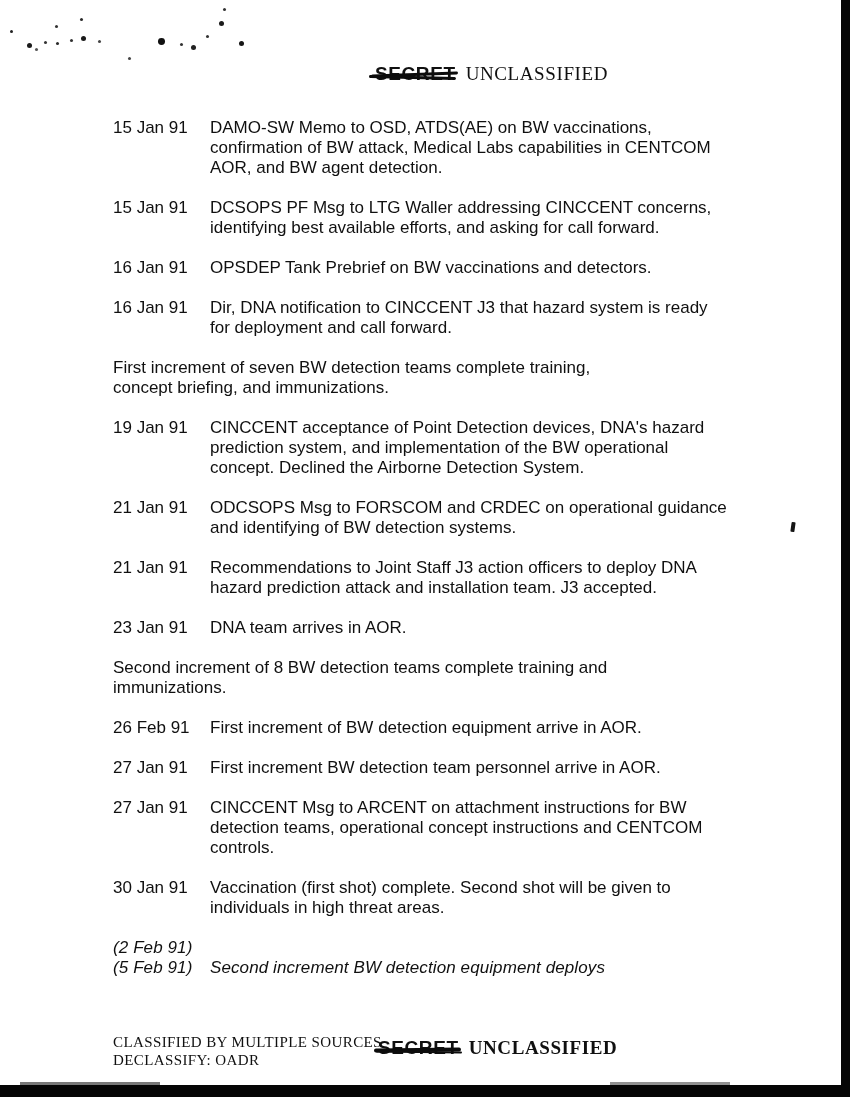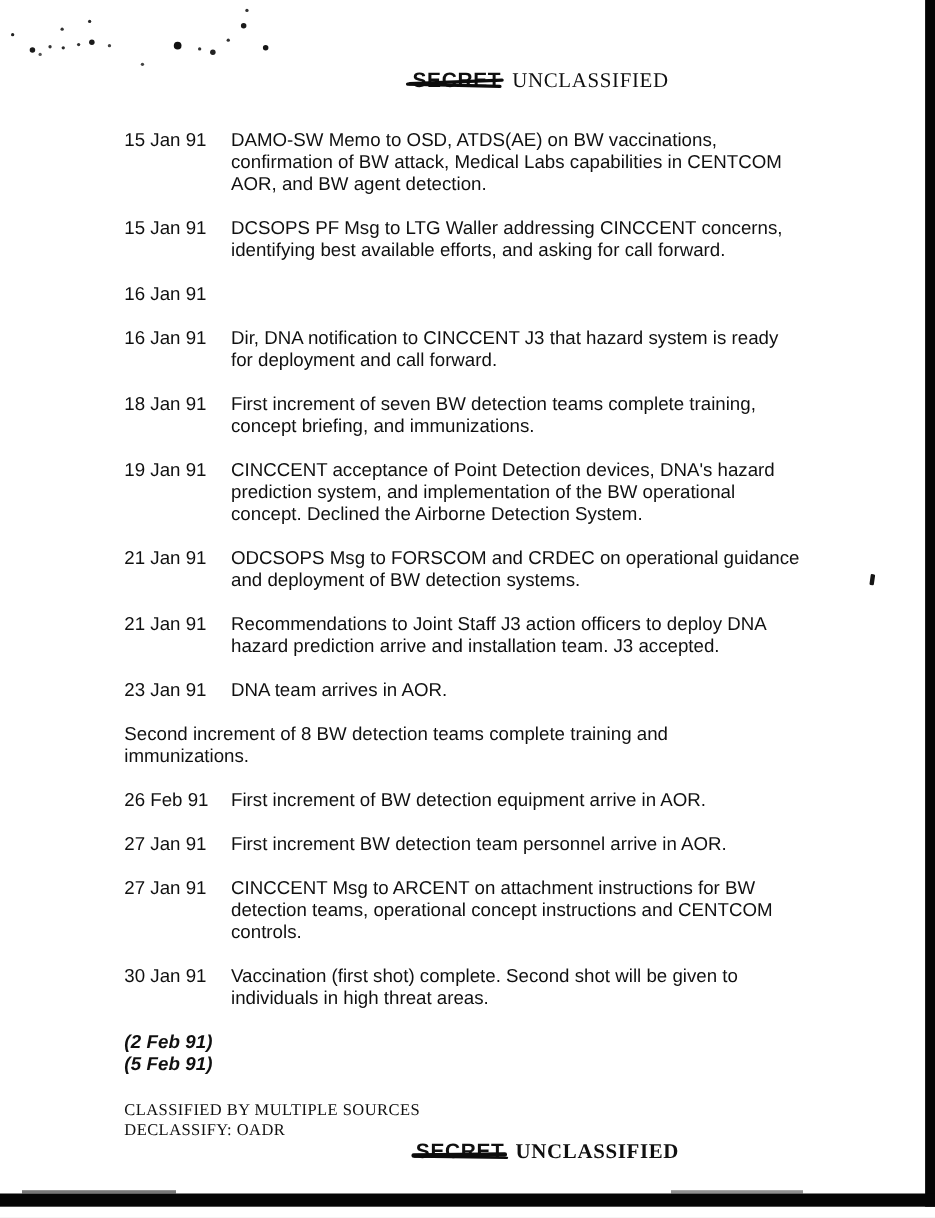"OPSDEP Tank Prebrief on BW" span.desc { html: none -> <span>OPSDEP Tank Prebrief on BW vaccinations and detectors.</span> }
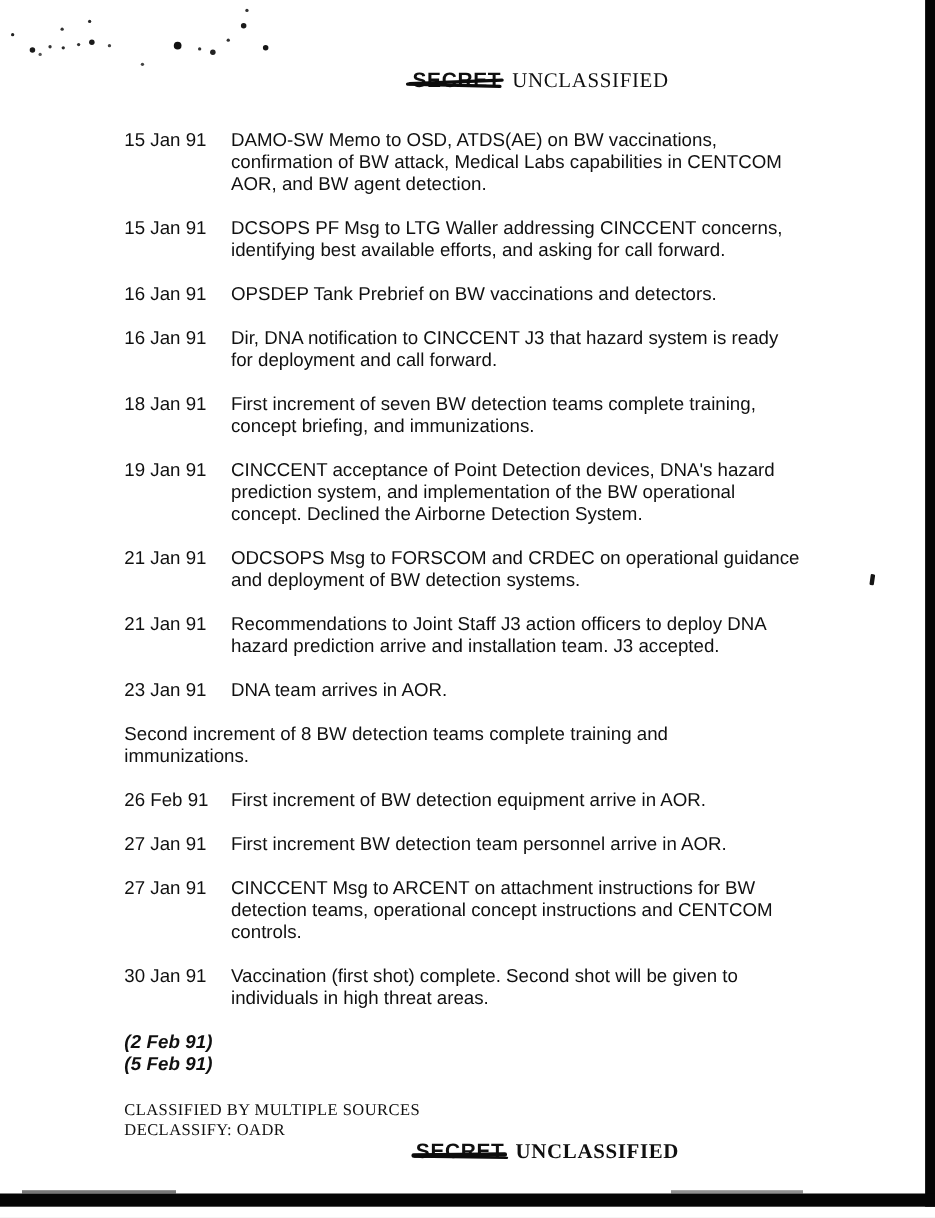"18 Jan 91" span.date { html: <span>18 Jan 91</span> -> none }
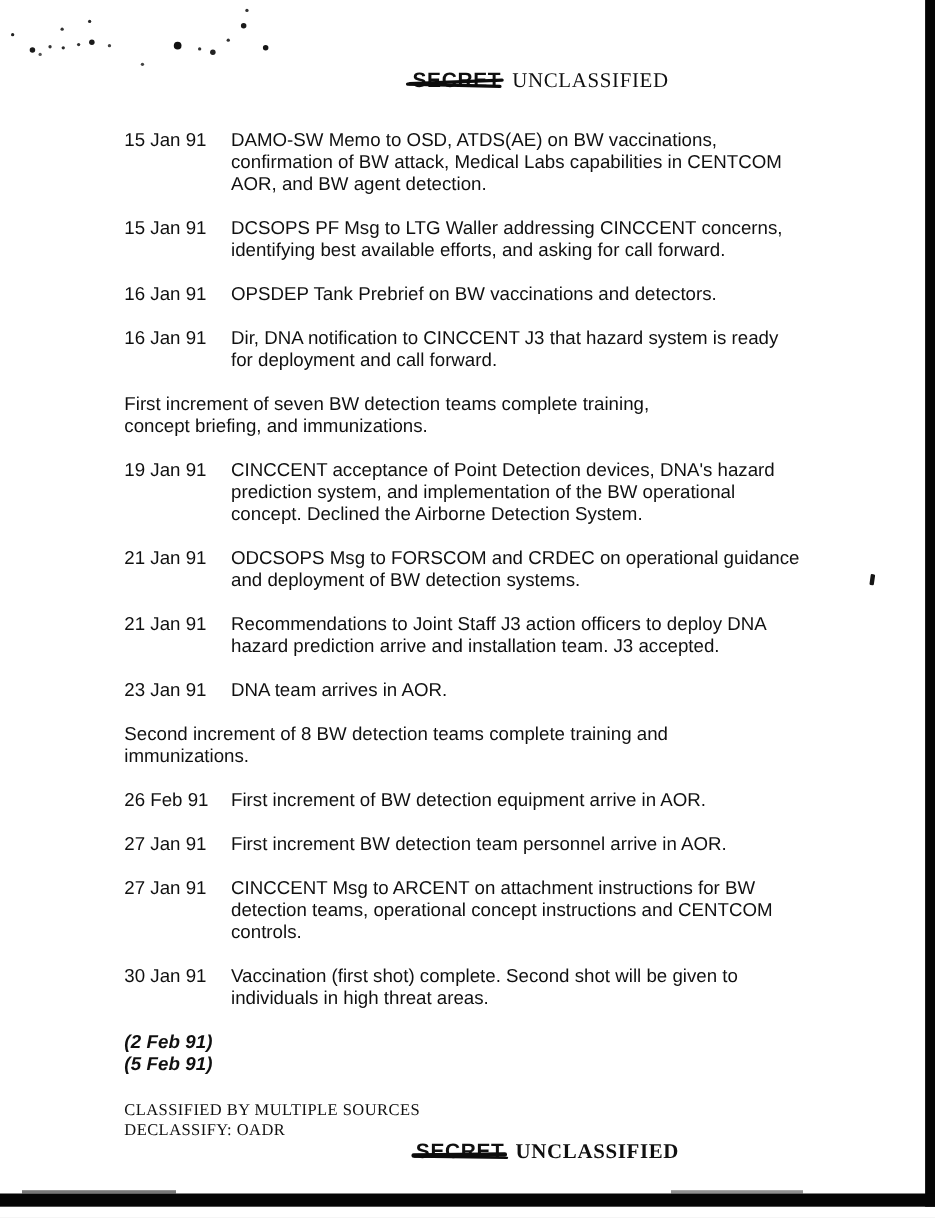"ODCSOPS Msg to FORSCOM and" span.desc { text: deployment -> identifying }
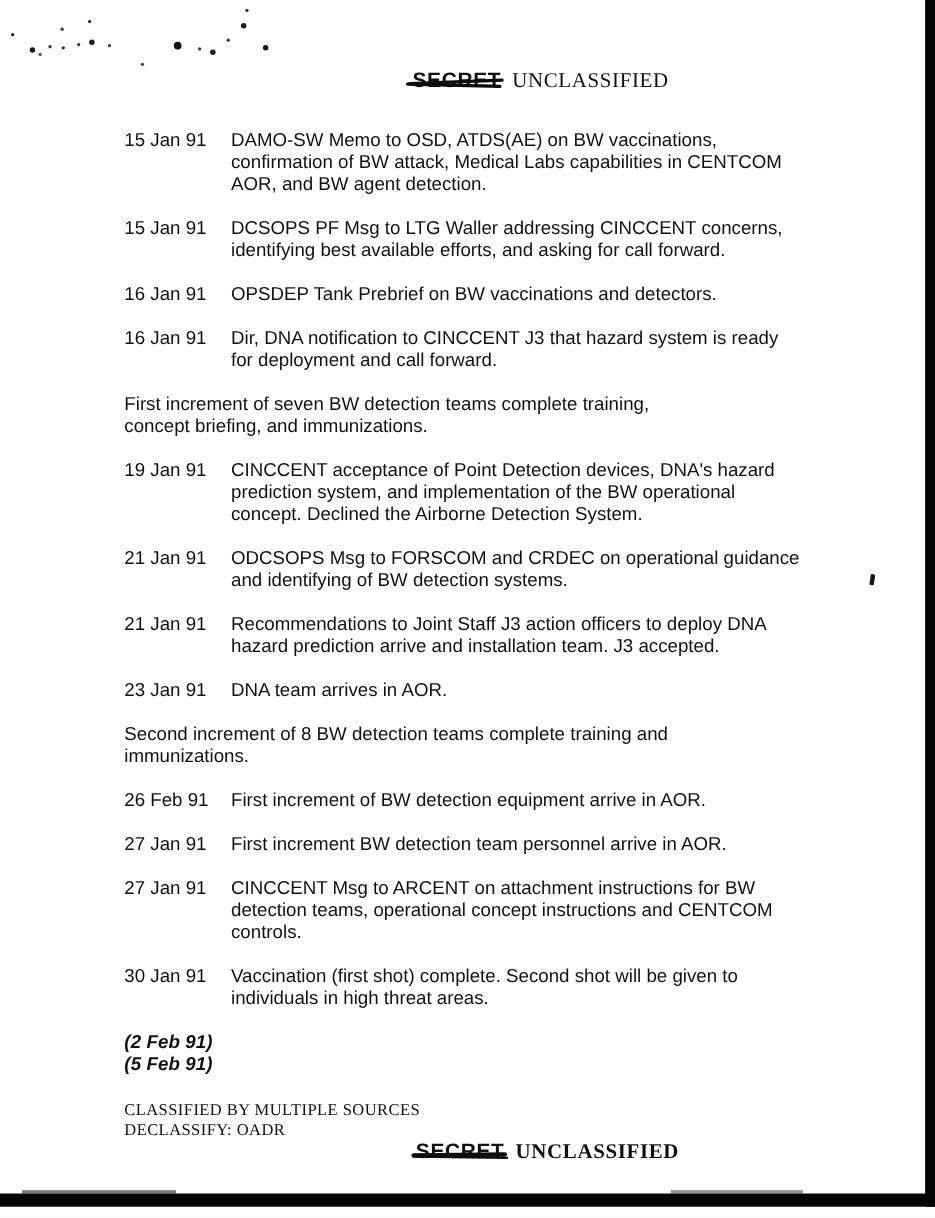"Recommendations to Joint Staff J3" span.desc { text: arrive -> attack }
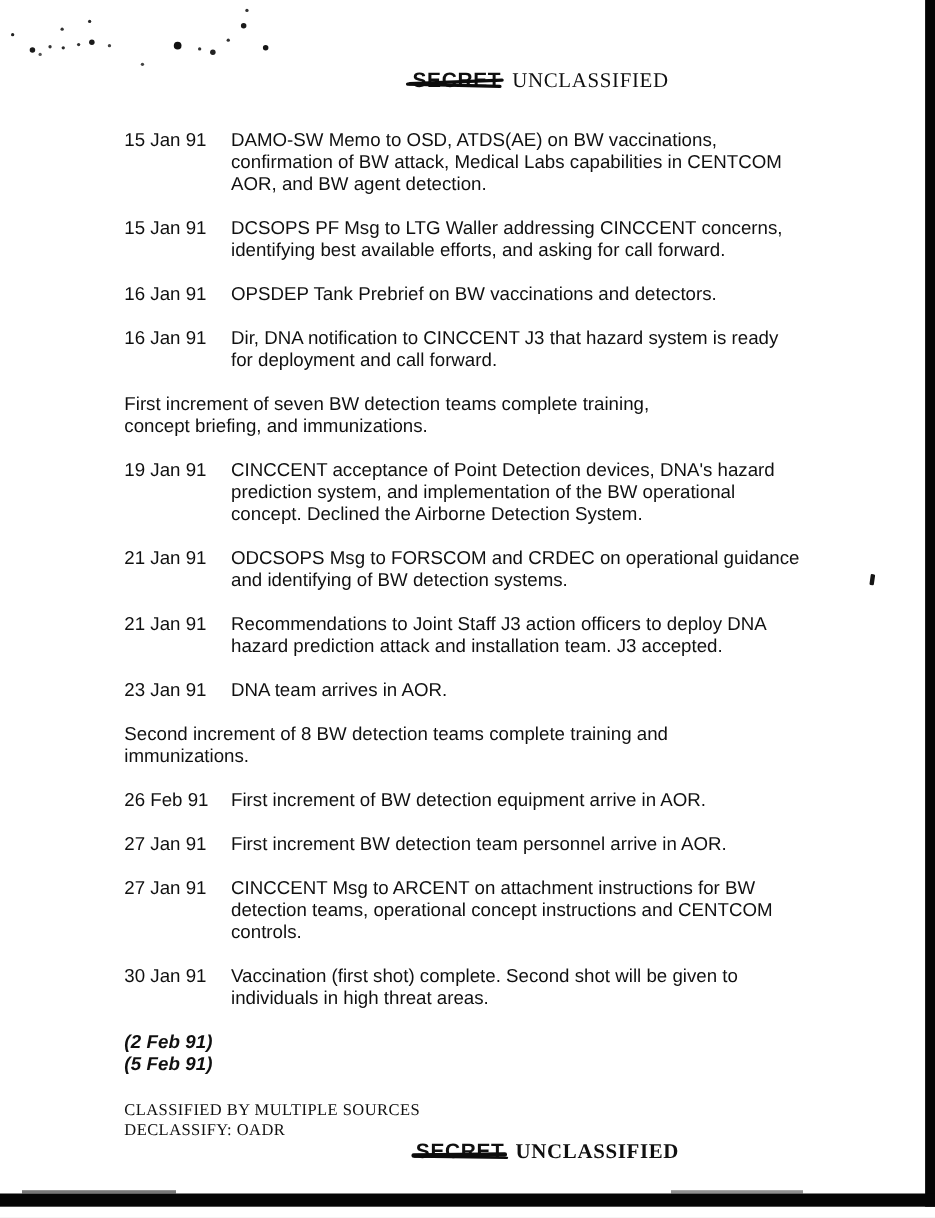"(2 Feb 91)" .entry.italic { font-weight: 700 -> 400 }
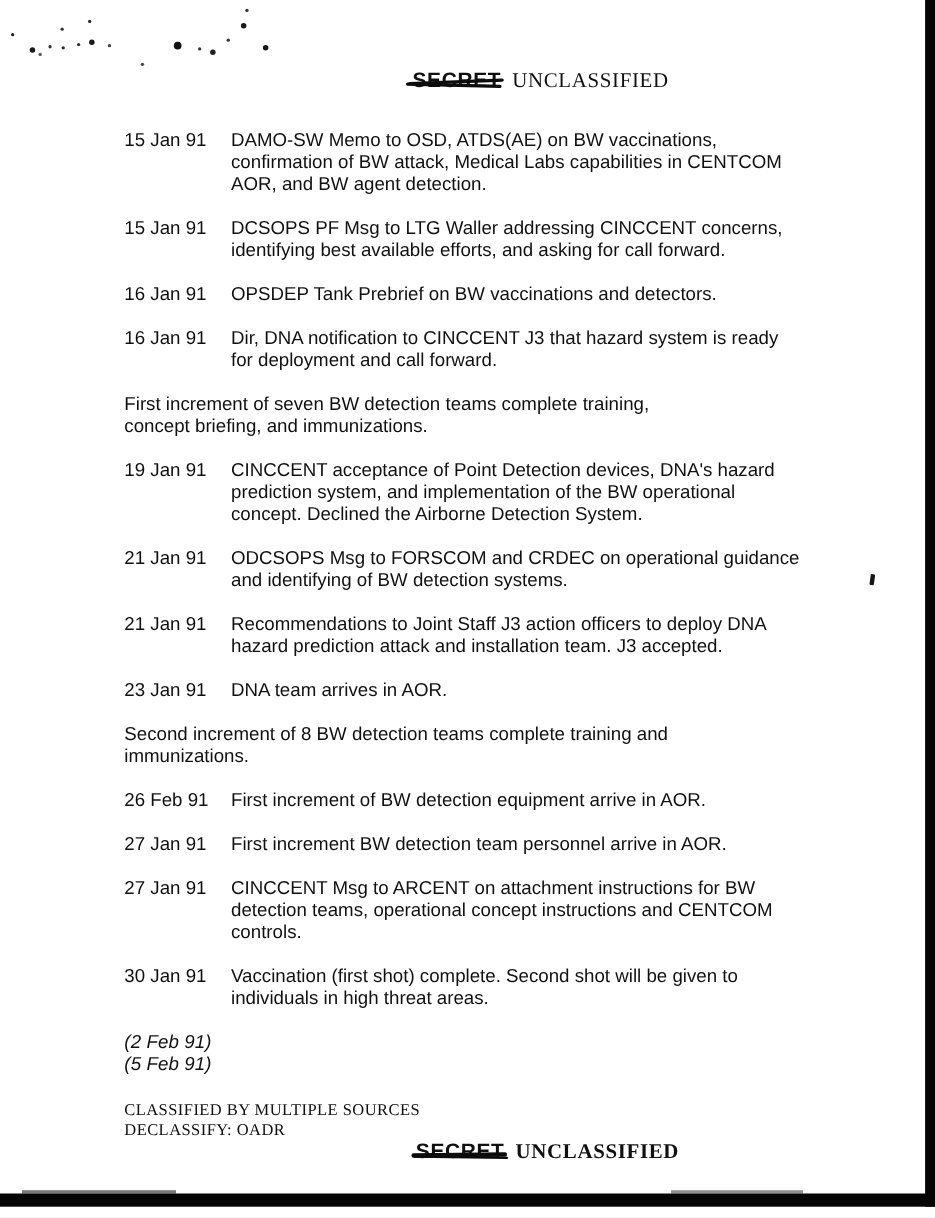"Second increment BW detection equipment" span.desc { html: none -> <span>Second increment BW detection equipment deploys</span> }
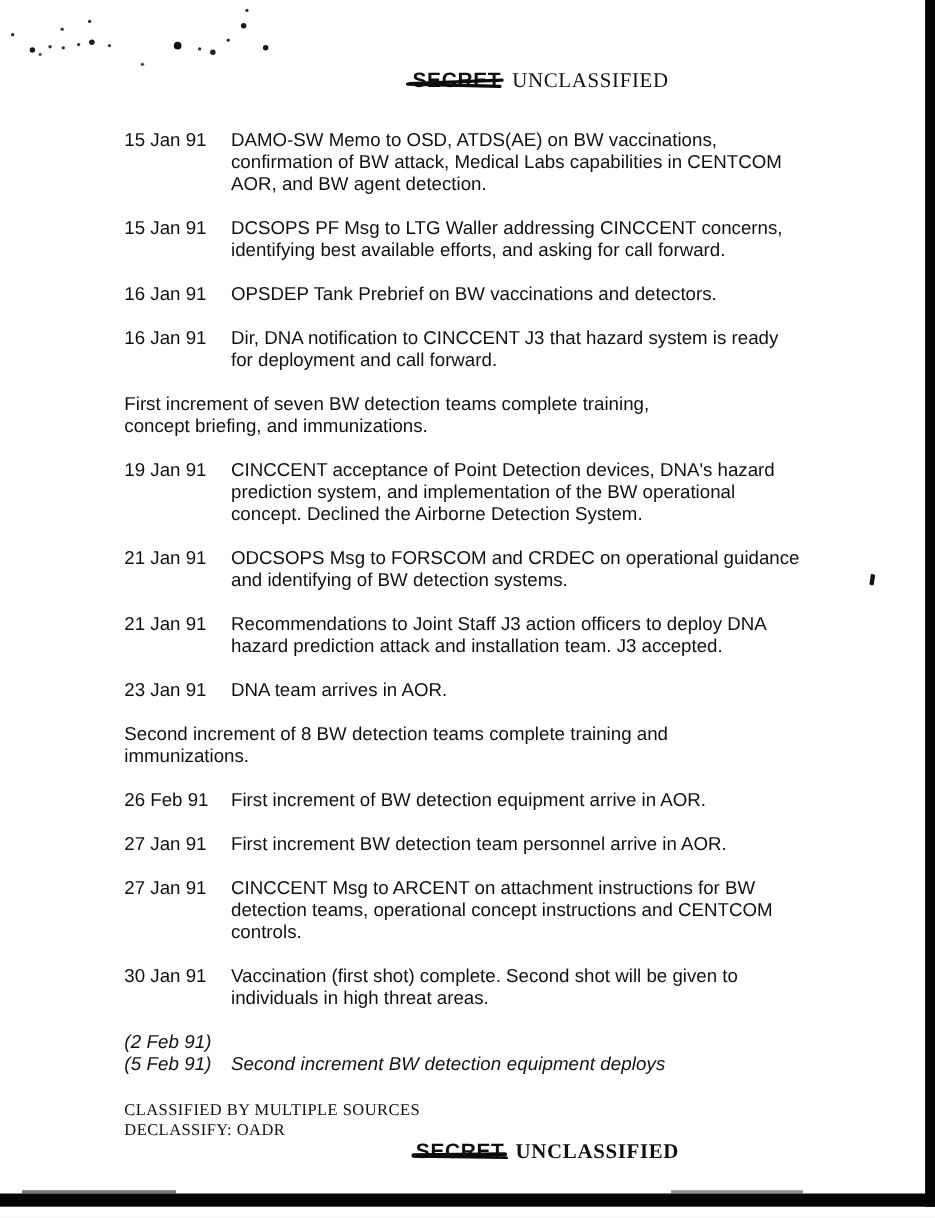"CLASSIFIED BY MULTIPLE SOURCES" .footer { top: 1001px -> 1033px }
